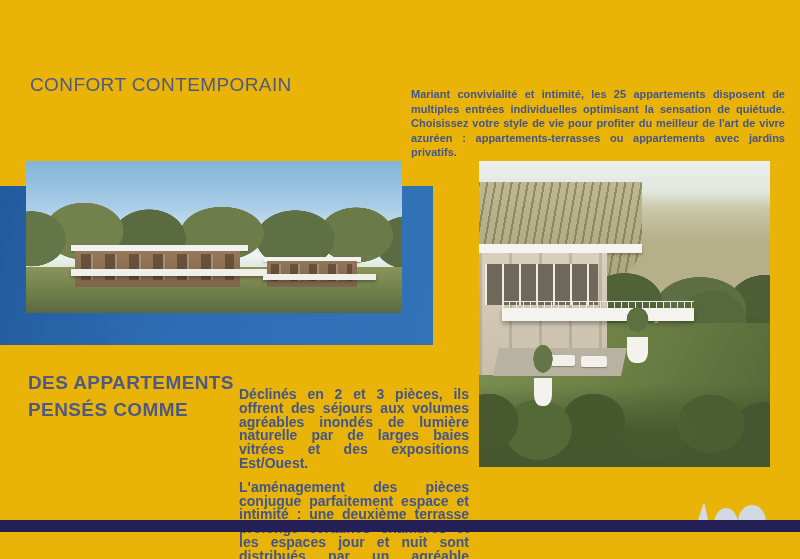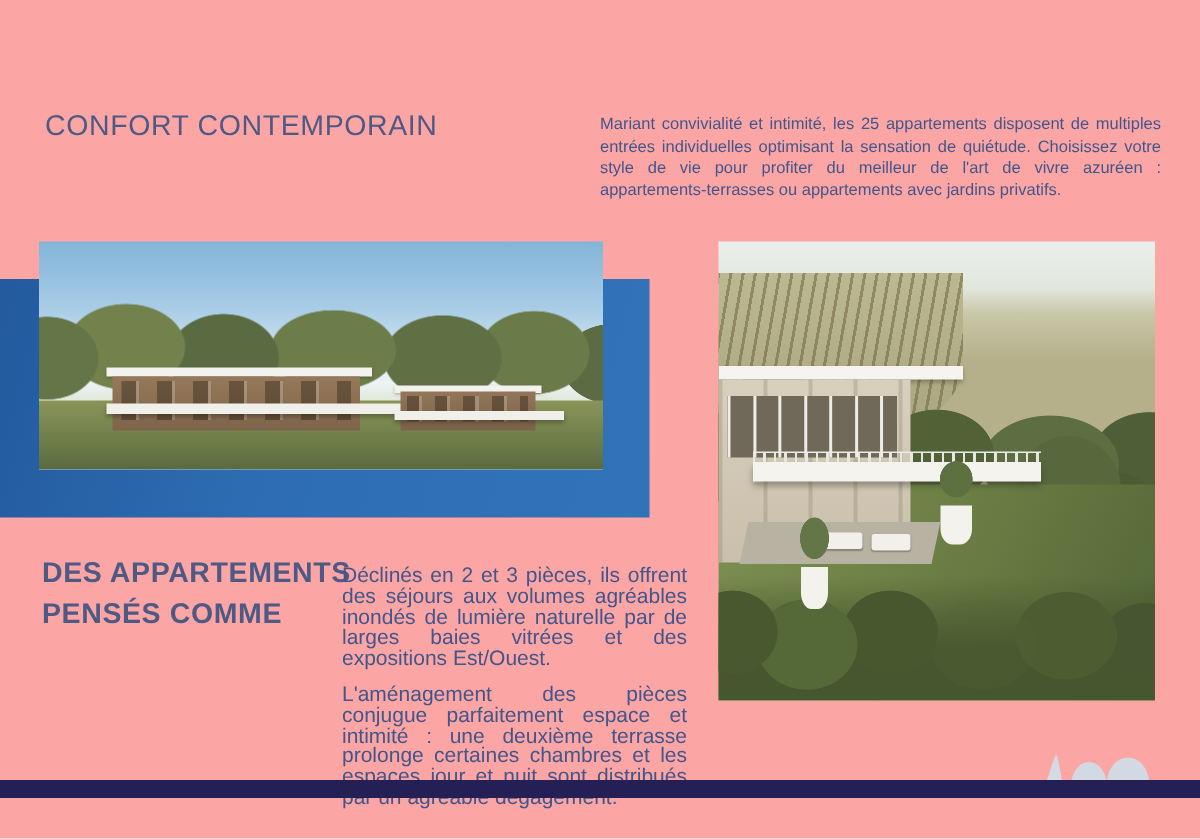"CONFORT CONTEMPORAIN" .page { background: #fca5a5 -> #eab308 }
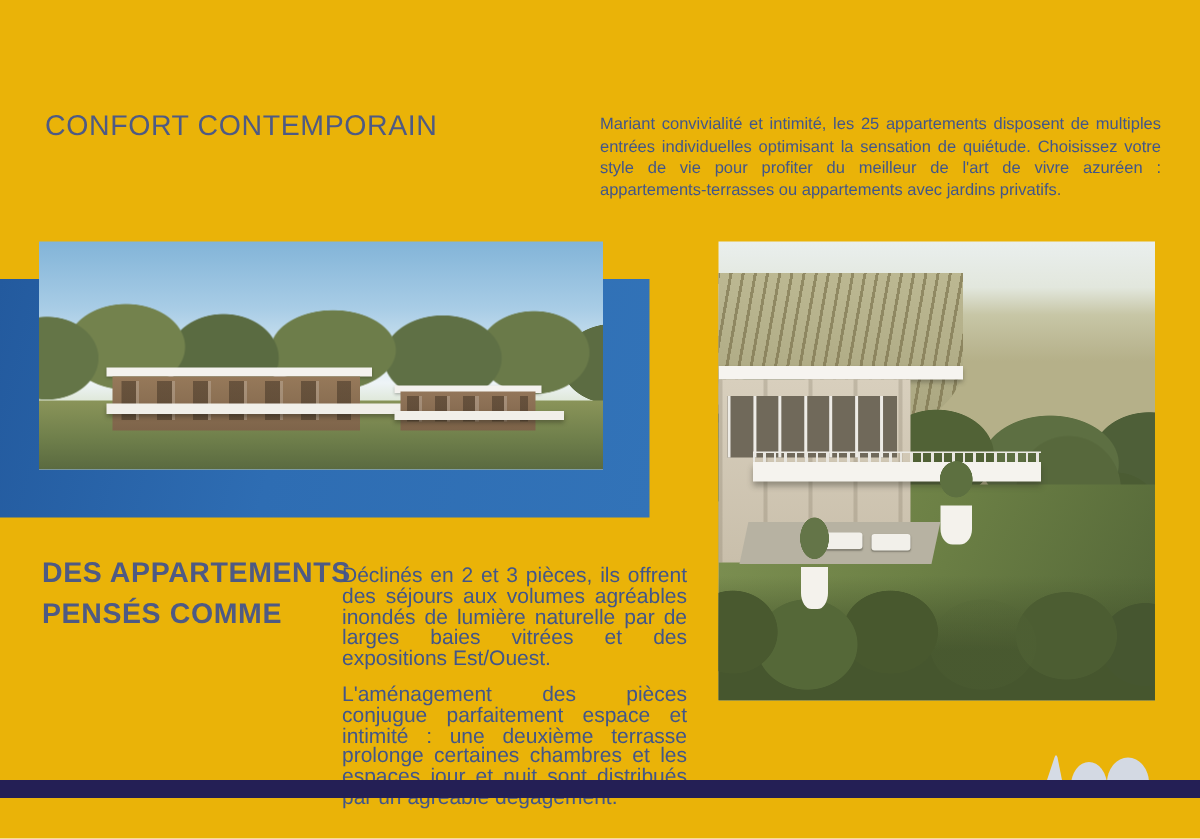"Mariant convivialité et intimité, les" .bodytext { font-weight: none -> bold; margin: 0 -> 11px }
